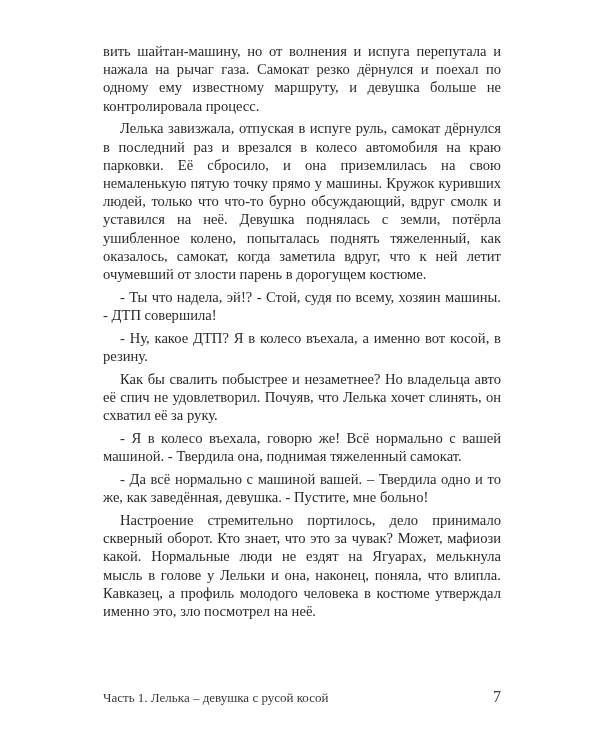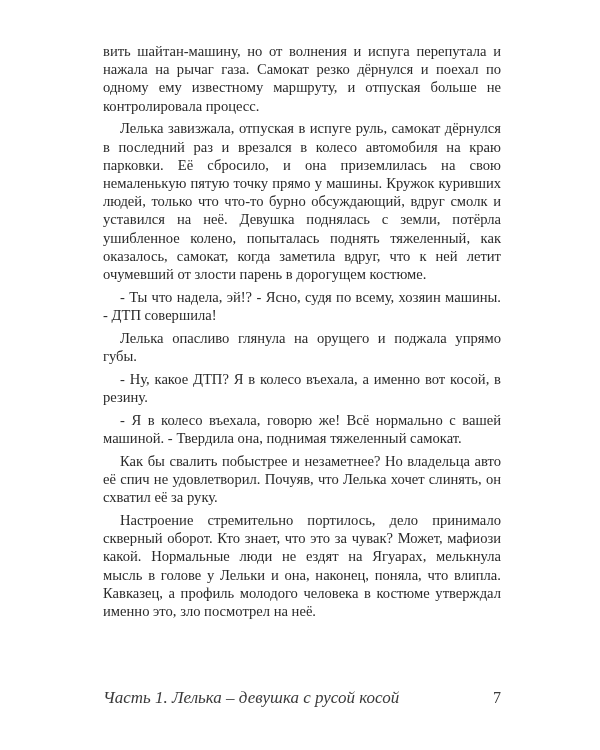"вить шайтан-машину, но от волнения" p.cont { text: отпуская -> девушка }
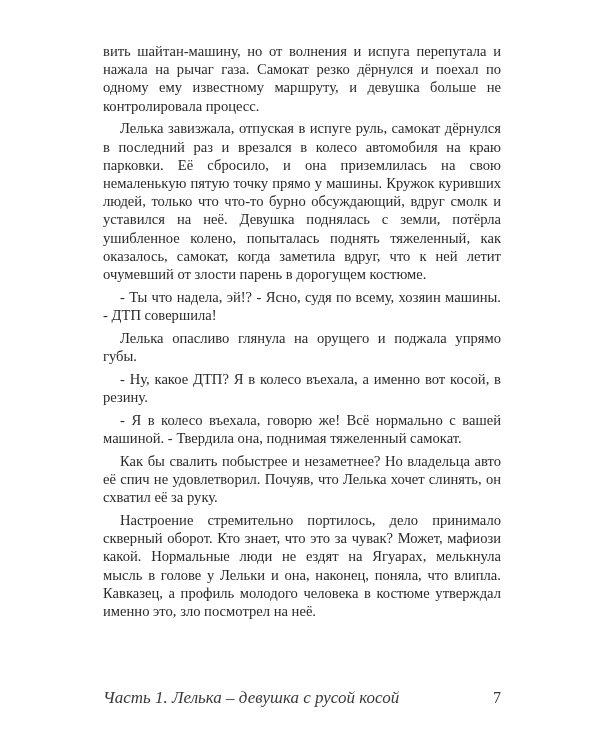"- Ты что надела, эй!?" p { text: Ясно -> Стой }
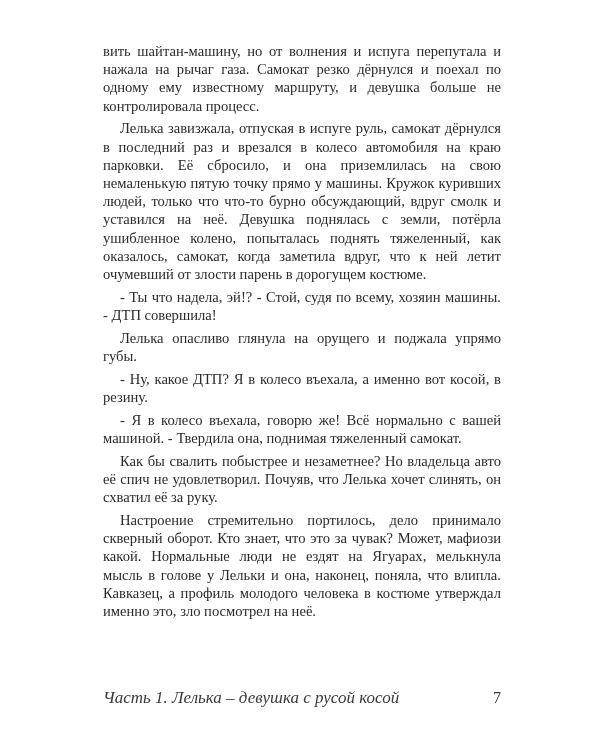"Лелька опасливо глянула на орущего" p { html: <p>Лелька опасливо глянула на орущего и поджала упрямо губы.</p> -> none }
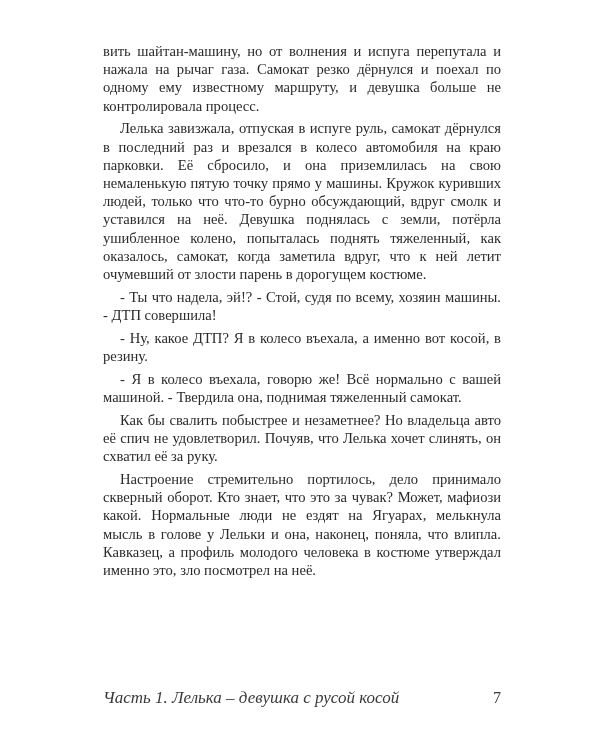"- Я в колесо въехала," p { order: before "Как бы свалить побыстрее и" -> after "Как бы свалить побыстрее и" }
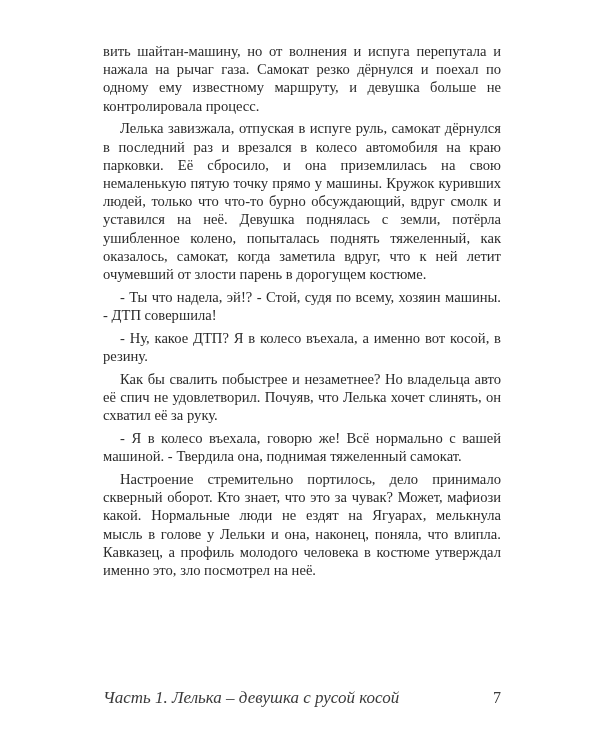"- Да всё нормально с" p { html: none -> <p>- Да всё нормально с машиной вашей. – Твердила одно и то же, как заведённая, девушка. - Пустите, мне больно!</p> }
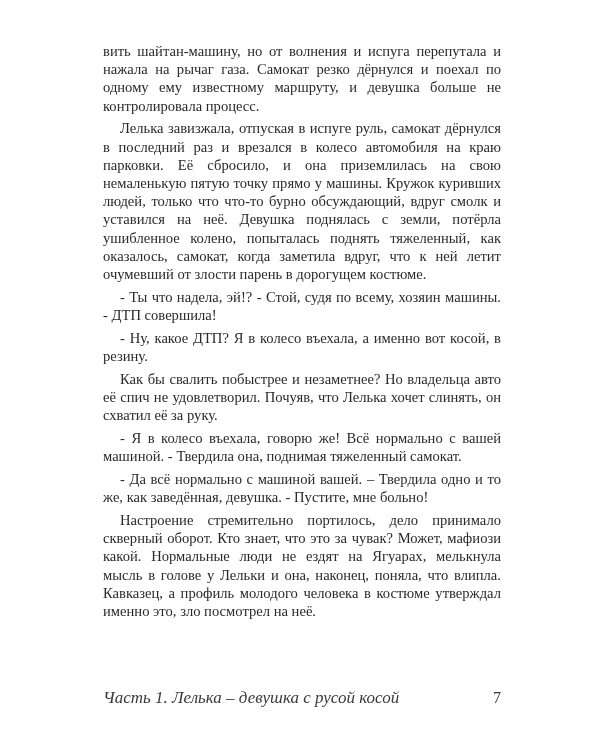"Часть 1. Лелька – девушка" .running-head { font-size: 17px -> 13px; font-style: italic -> none }
